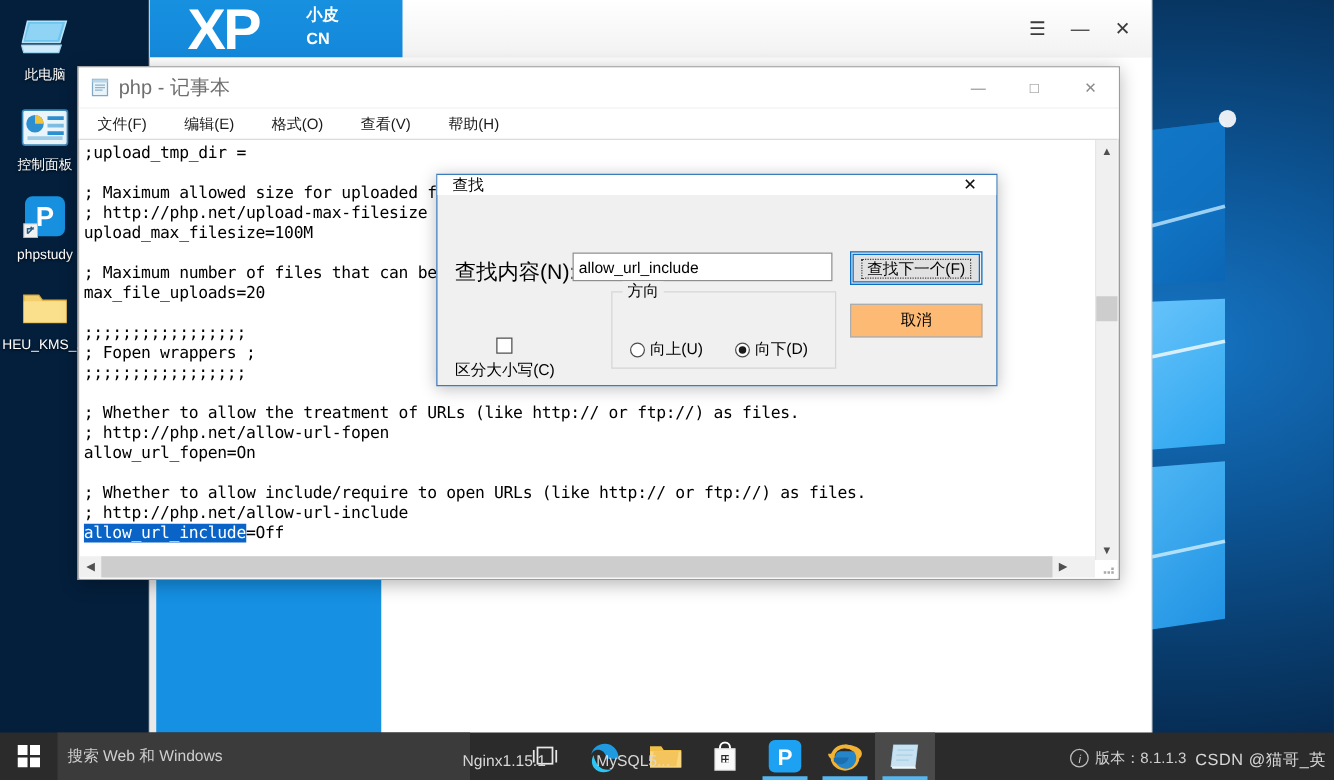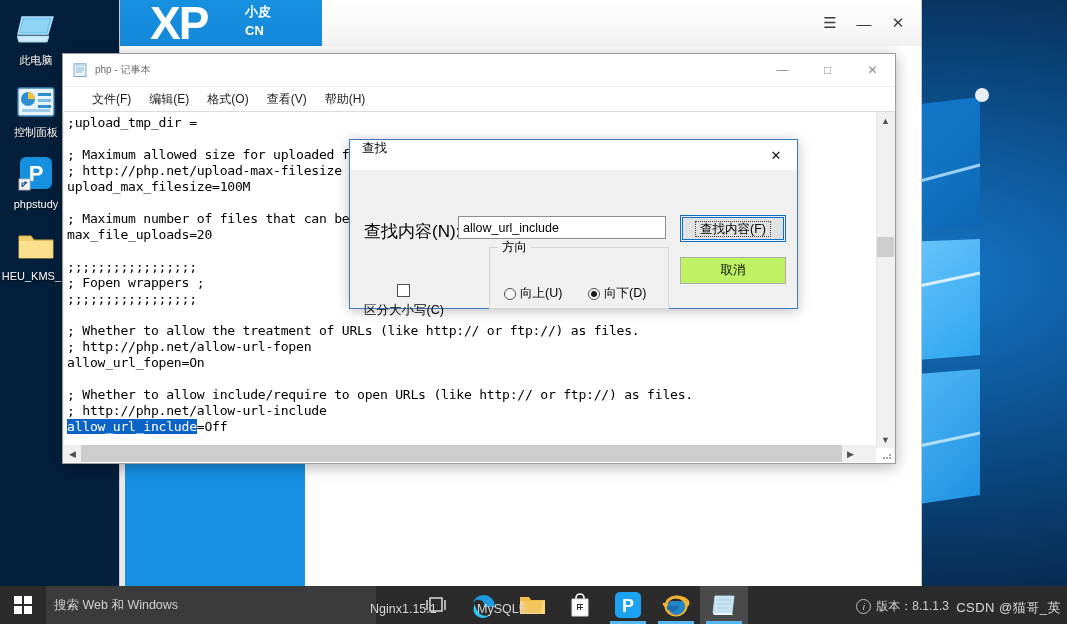"php - 记事本" #np-titletext { font-size: 10px -> 16px }
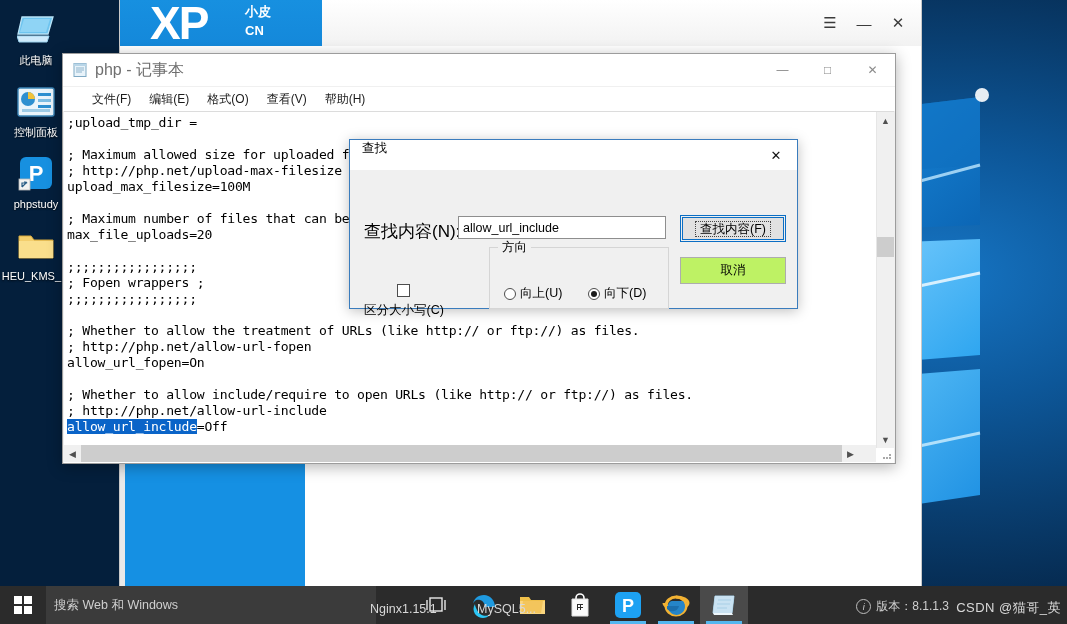"文件(F)" #np-menu { gap: 4px -> 16px; padding-left: 22px -> 8px }
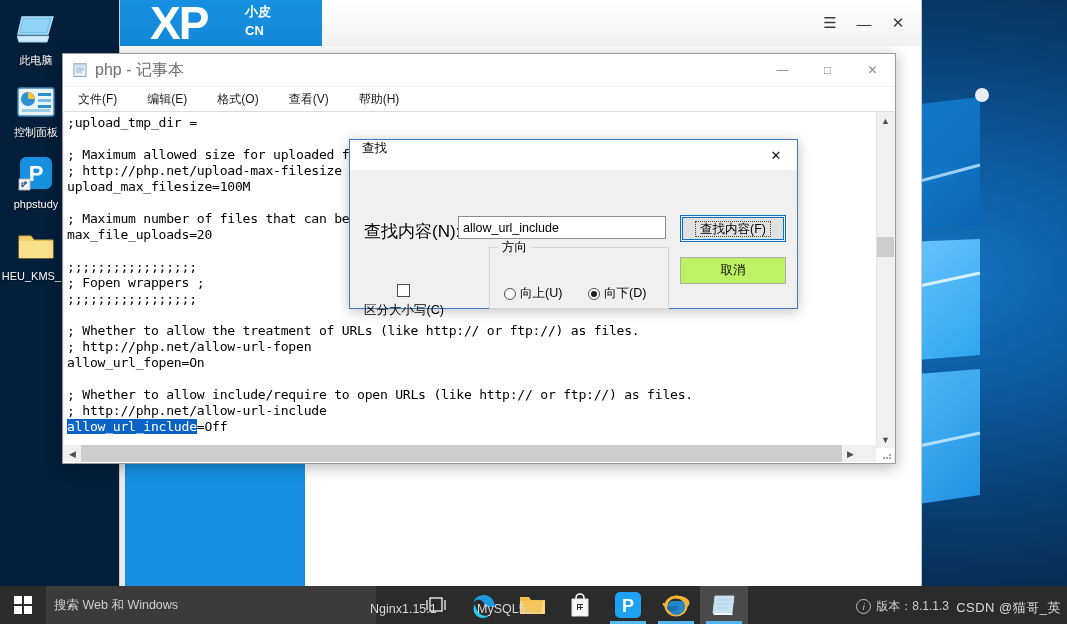"查找" #find-title { align-items: none -> center; height: 30px -> 16px }
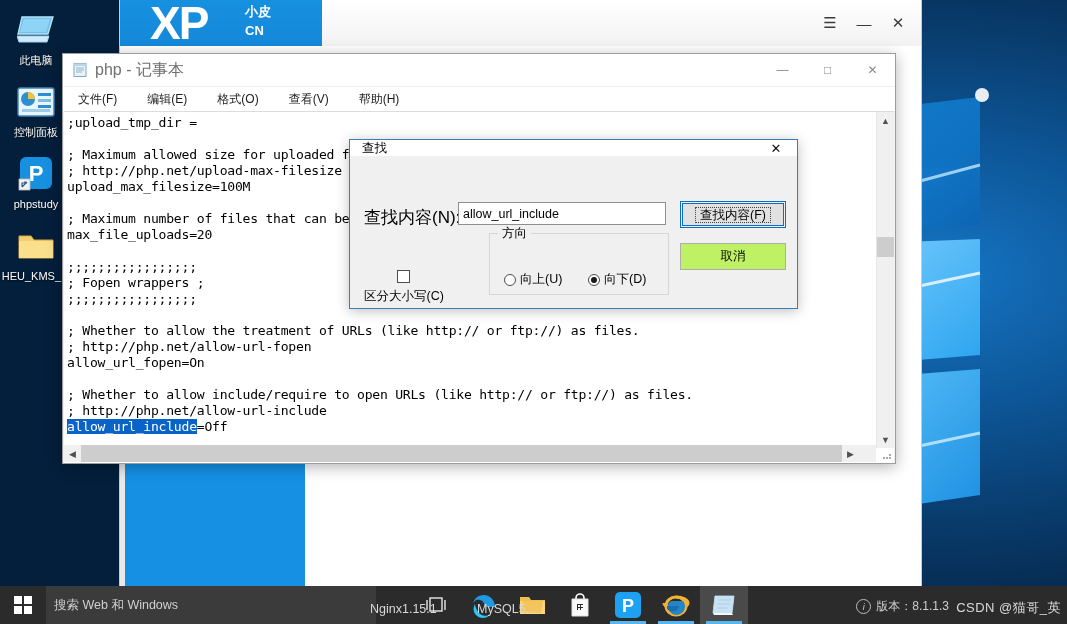"查找内容(F)" span.inner { text: 内容 -> 下一个 }
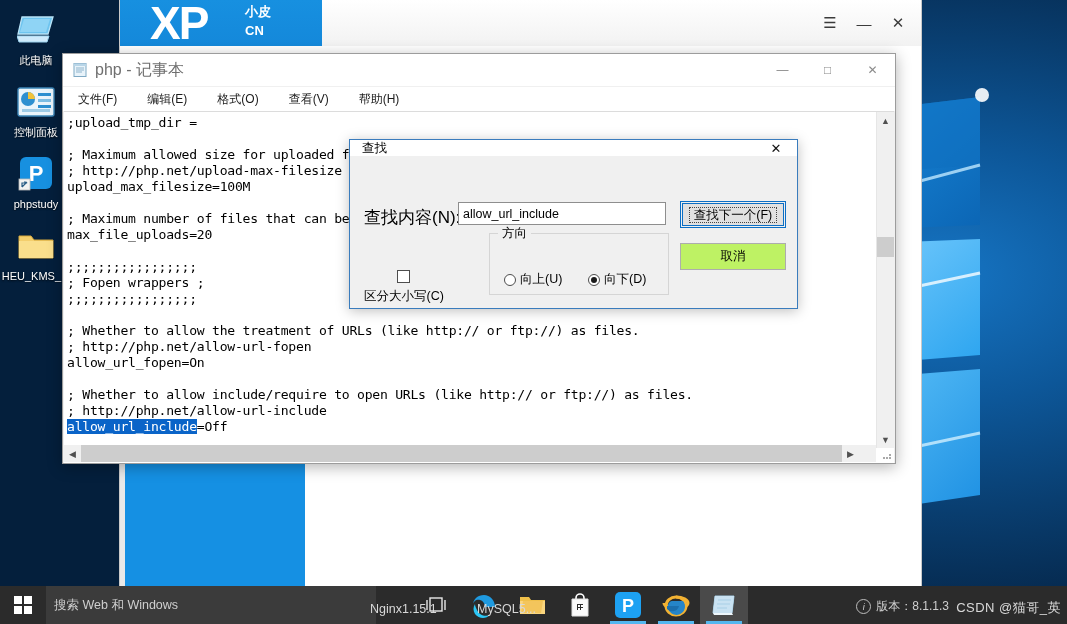"取消" #btn-cancel { background: #bef264 -> #fdba74 }
